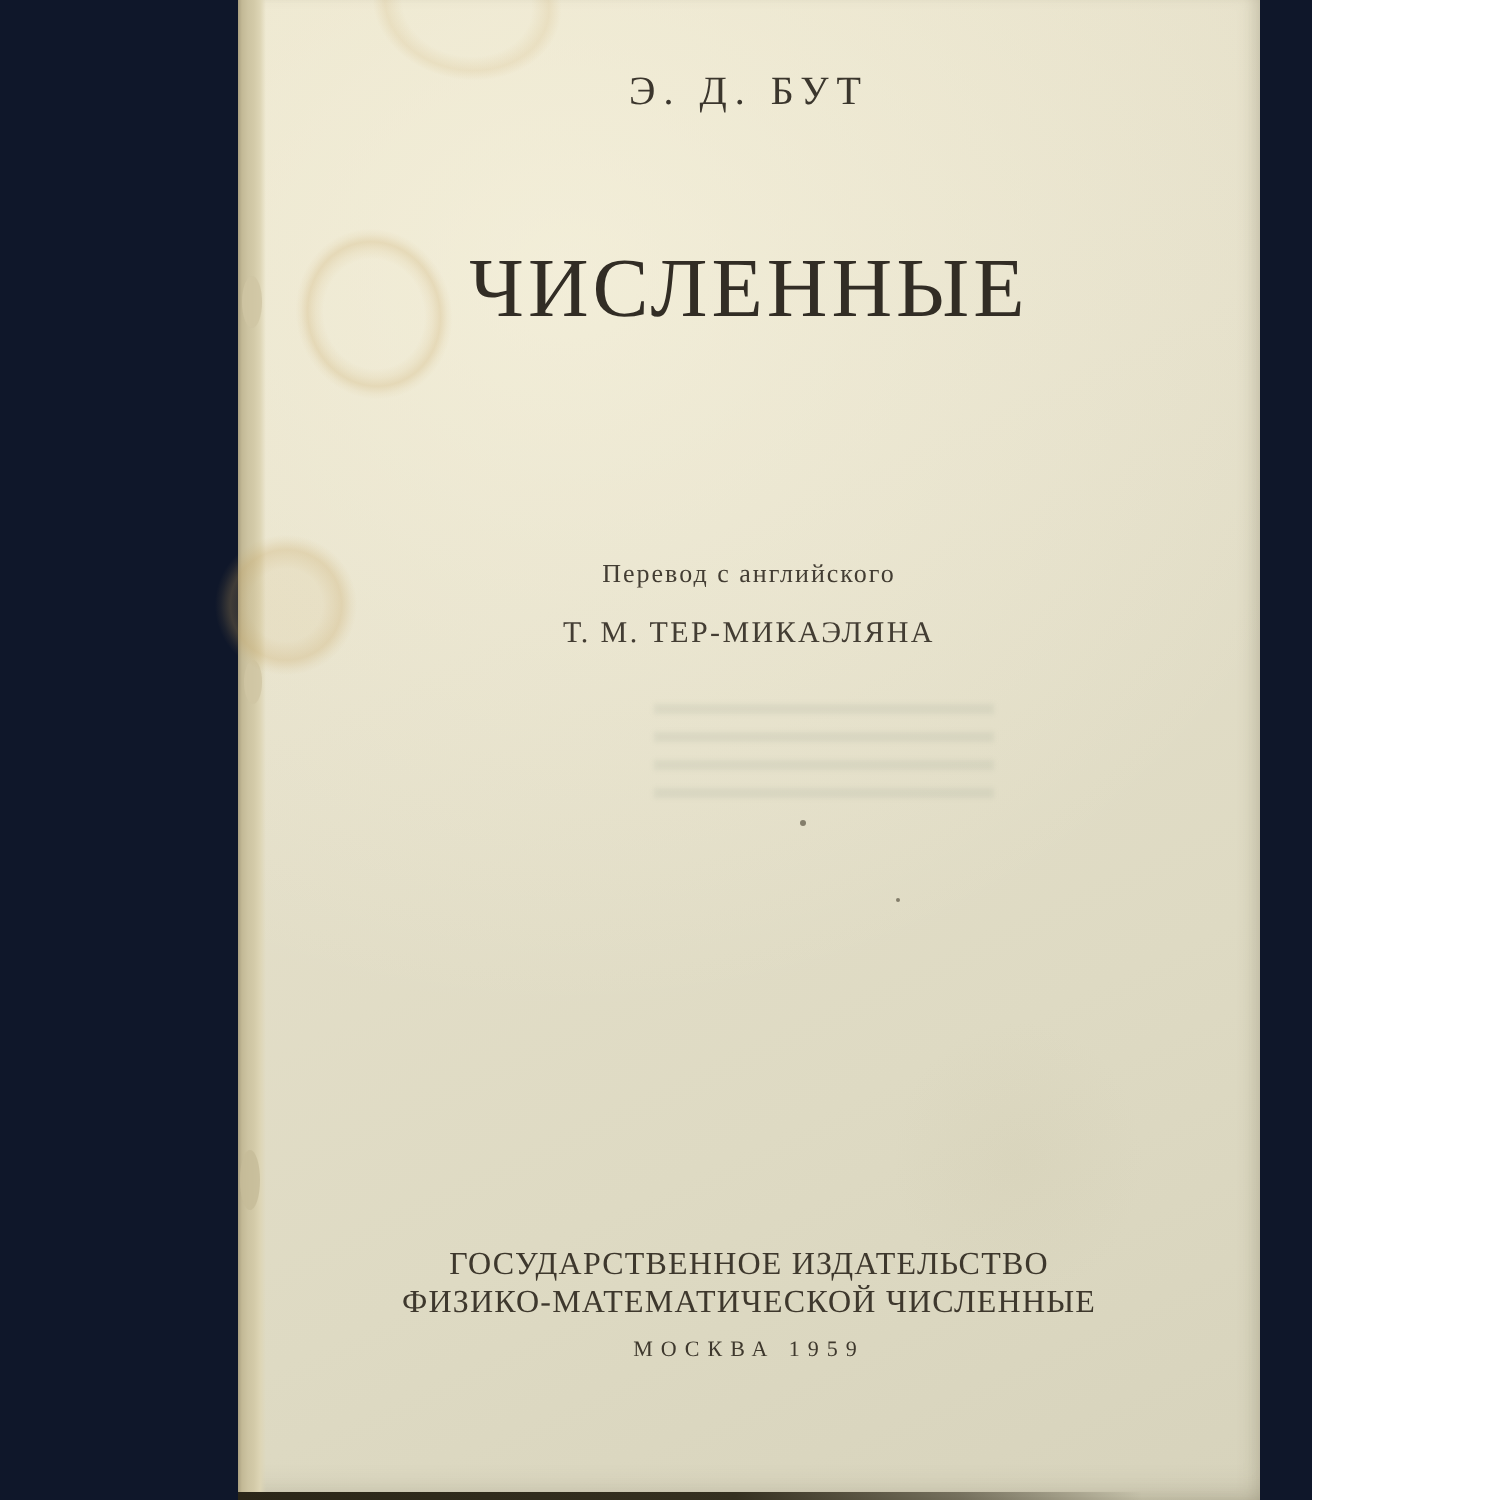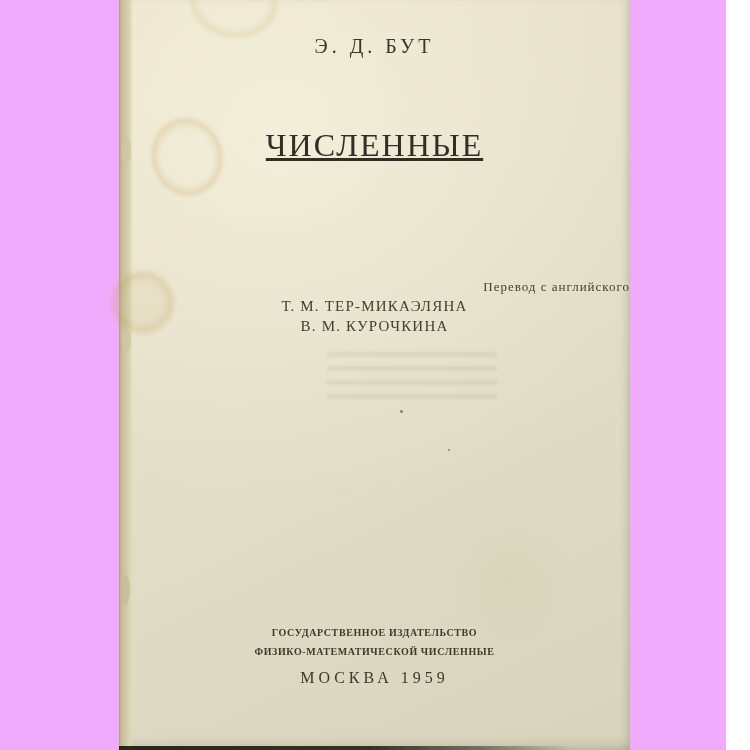"Э. Д. БУТ" .photo { background: #f0abfc -> #0f172a; width: 726px -> 656px }
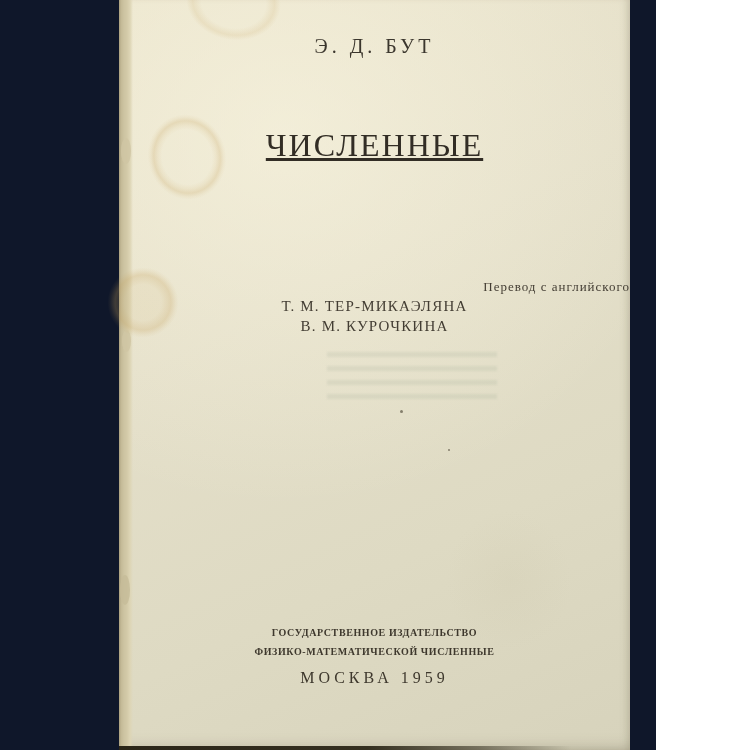"ЧИСЛЕННЫЕ" .title { font-size: 32px -> 42px; text-decoration: underline -> none }
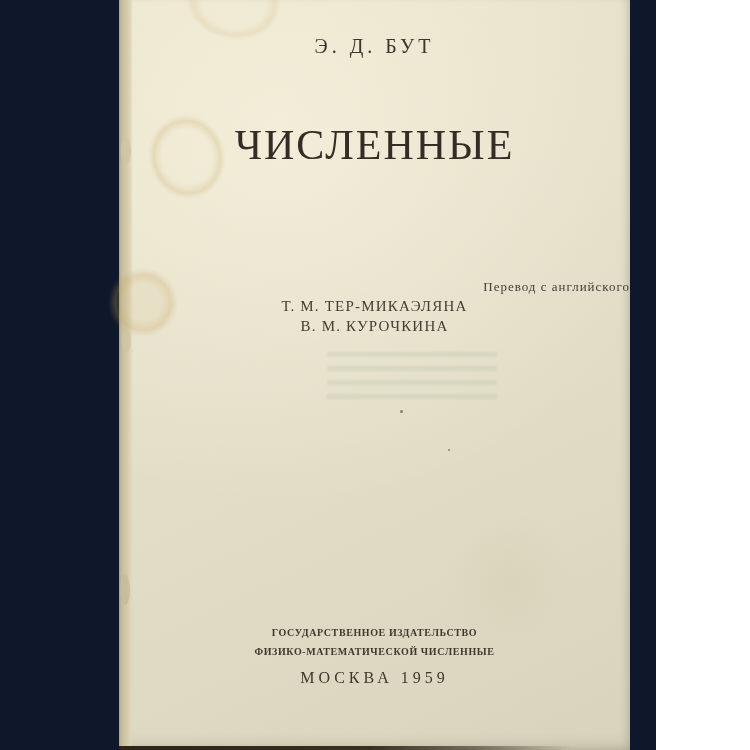"Перевод с английского" .t-note { text-align: right -> none }
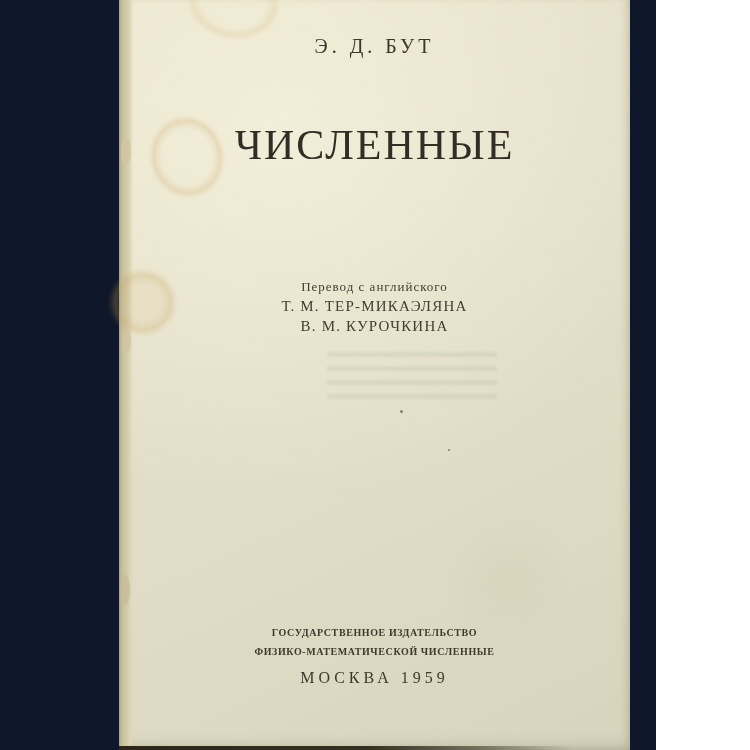"Т. М. ТЕР-МИКАЭЛЯНА" .t-caps { margin-top: 2px -> 13px }
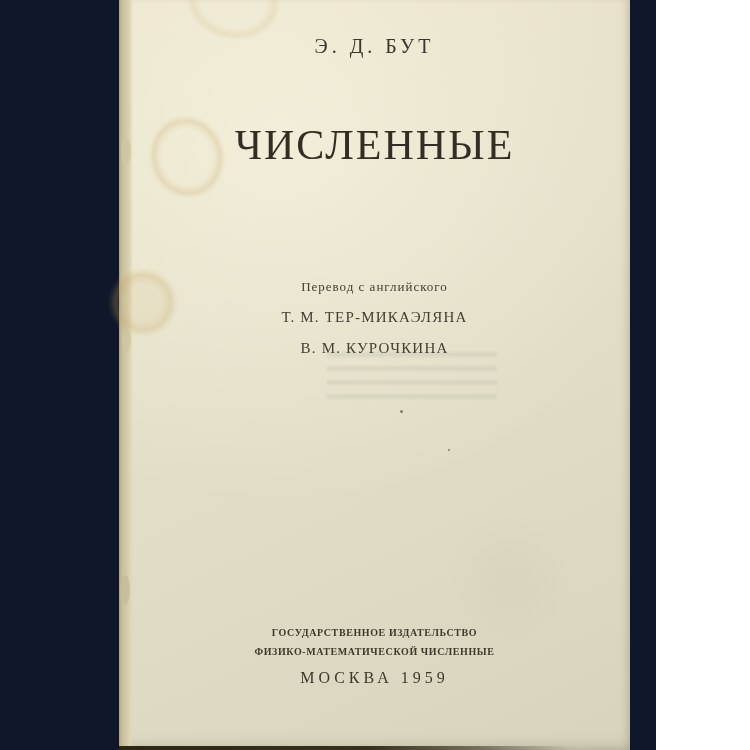"В. М. КУРОЧКИНА" div.t-caps { html: <div>В. М. КУРОЧКИНА</div> -> none }
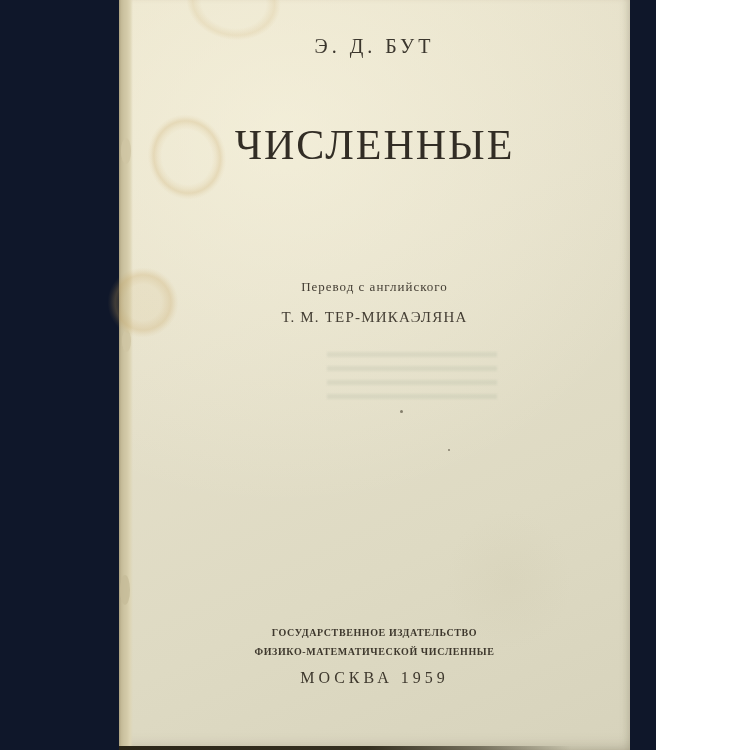"ГОСУДАРСТВЕННОЕ ИЗДАТЕЛЬСТВО" .i-line { font-size: 10px -> 16px; font-weight: bold -> none }
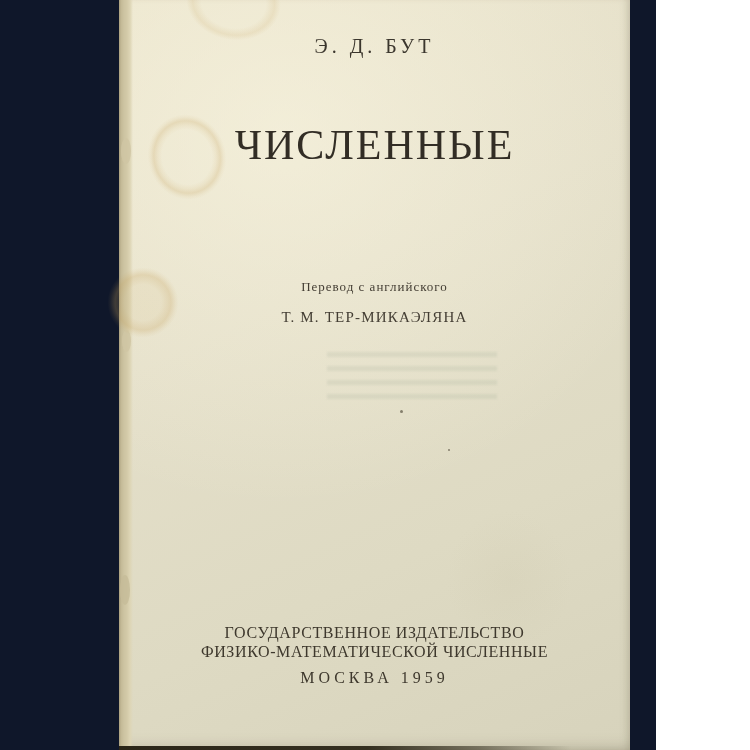"МОСКВА 1959" .i-city { font-size: 16px -> 11px }
